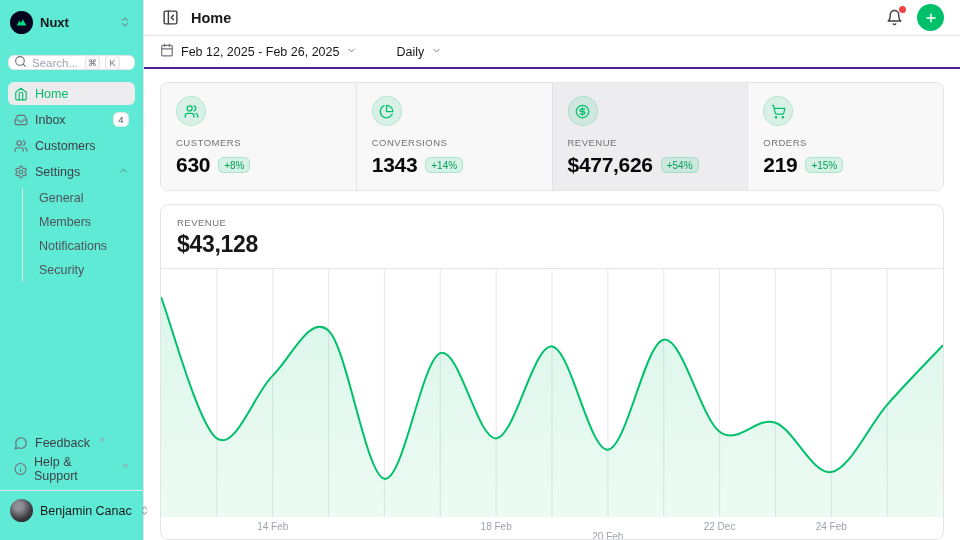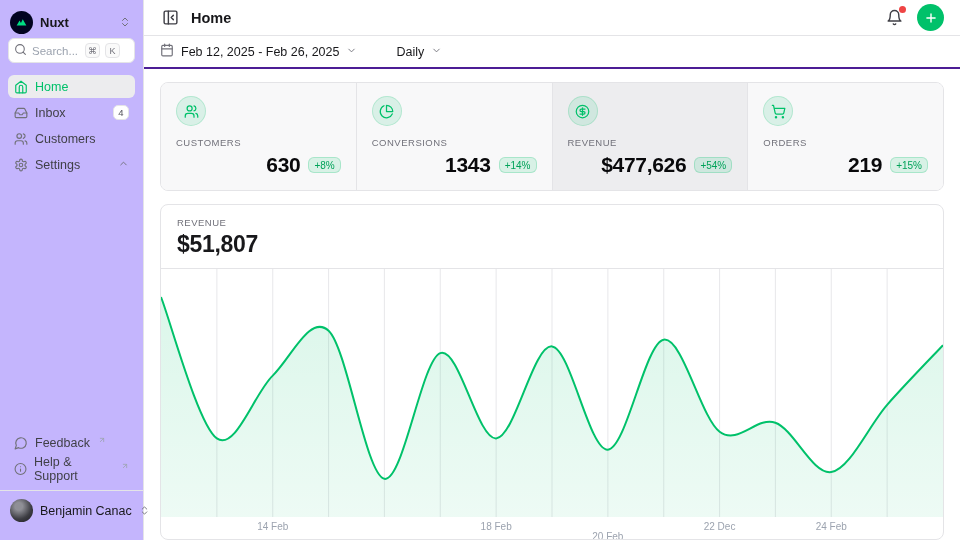"Nuxt" .sidebar { background: #c4b5fd -> #5eead4 }
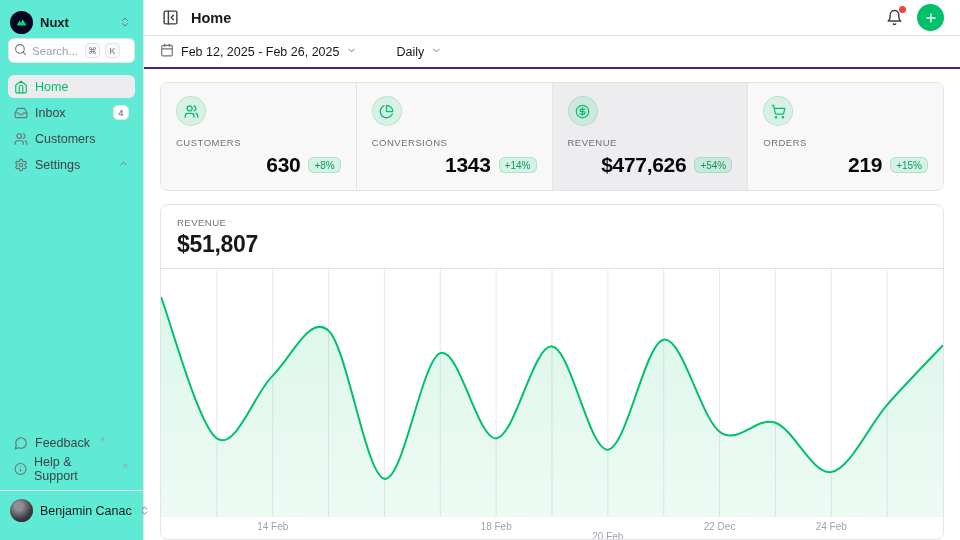"Search..." .search { height: 25px -> 15px; margin-top: 1px -> 18px }
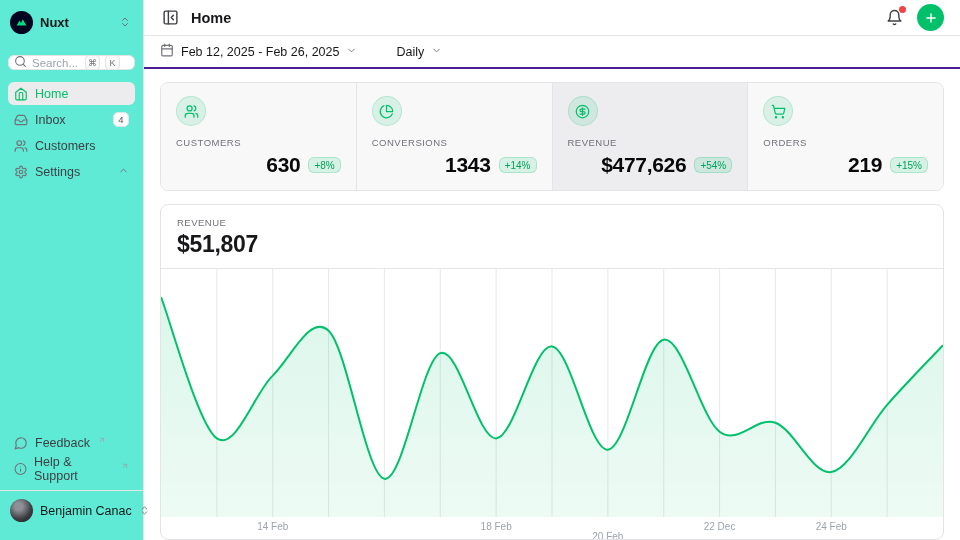"630" .stat-row { justify-content: flex-end -> none }
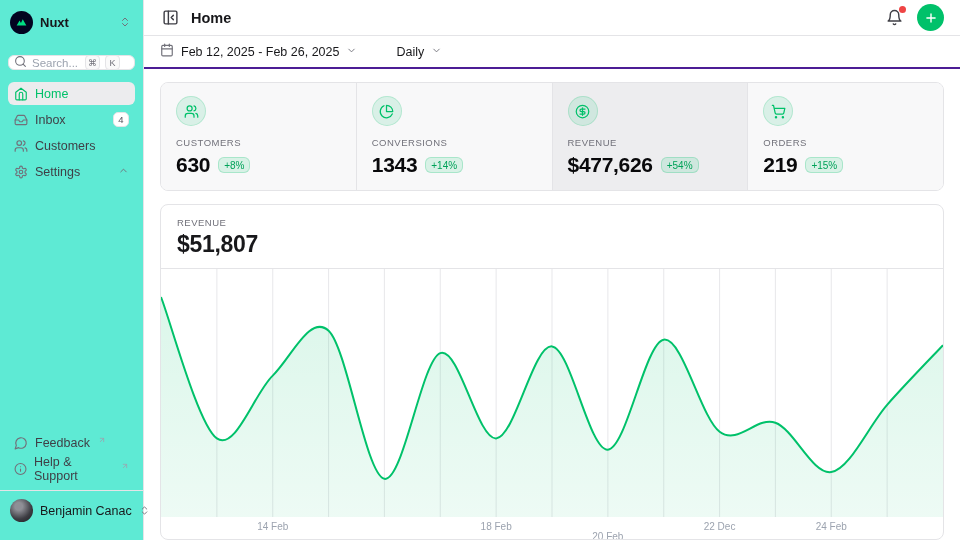"General" div.sub { html: none -> <div> <div>General</div> <div>Members</div> <div>Notifications</div> <div>Security</div> </div> }
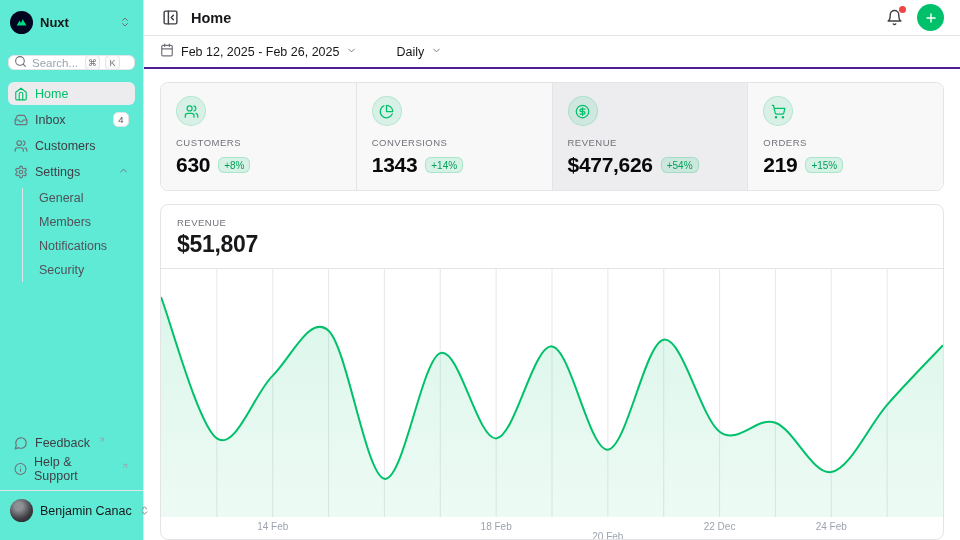"$51,807" div.chart-value { text: $51,807 -> $43,128 }
